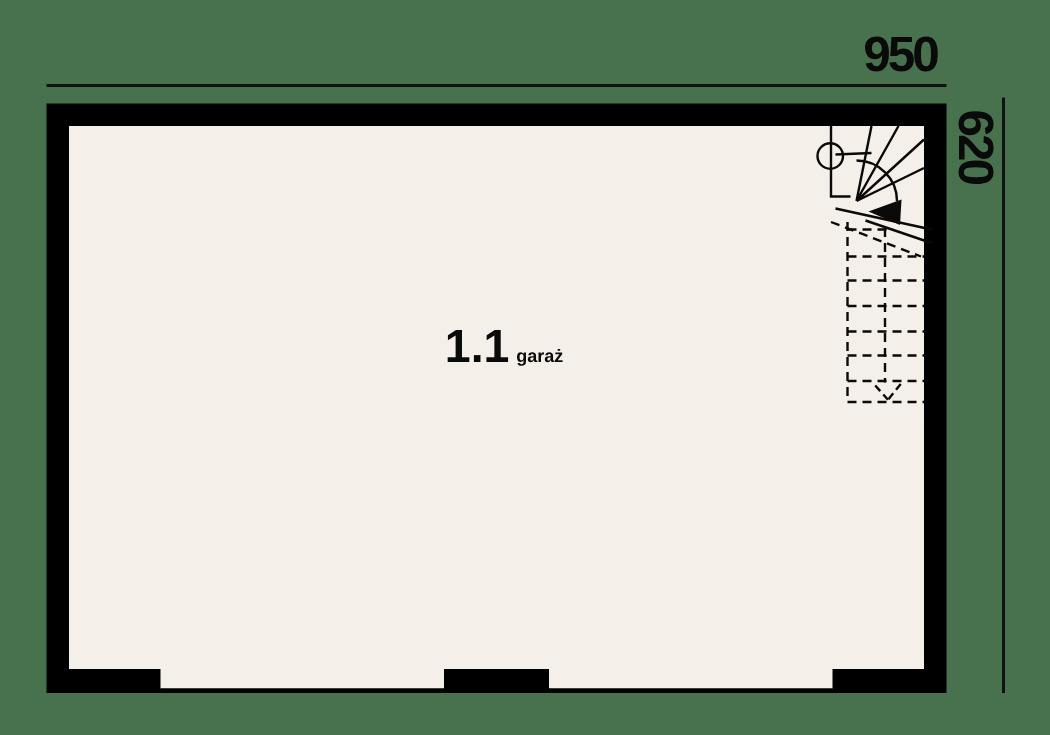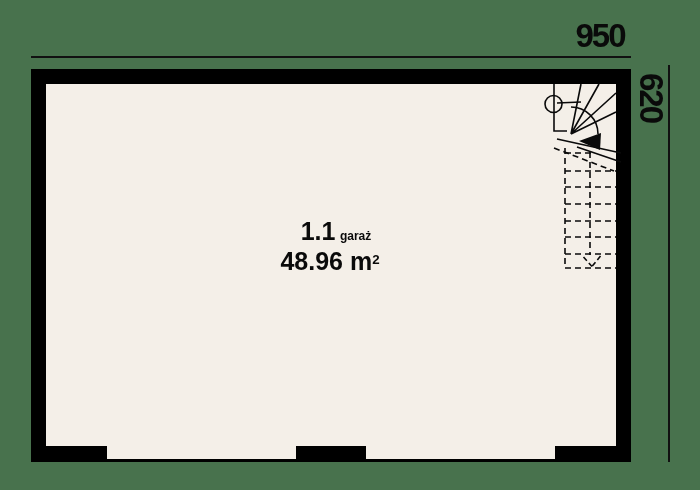"1.1" .room-number { font-size: 25px -> 31px }
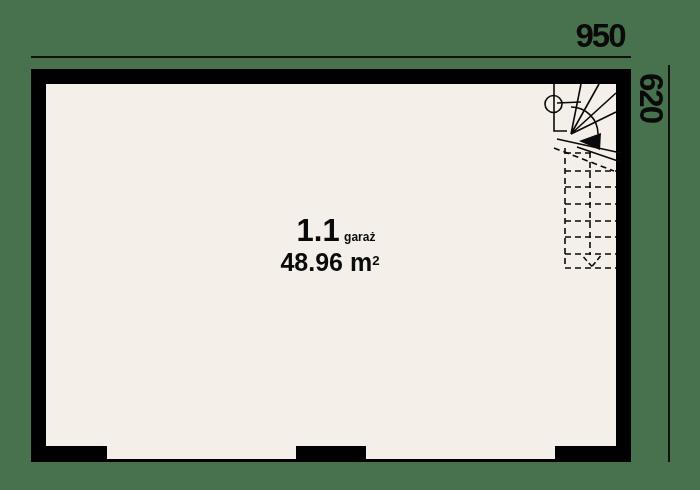"48.96 m2" div { html: <div> <span>48.96 m</span><sup>2</sup> </div> -> none }
